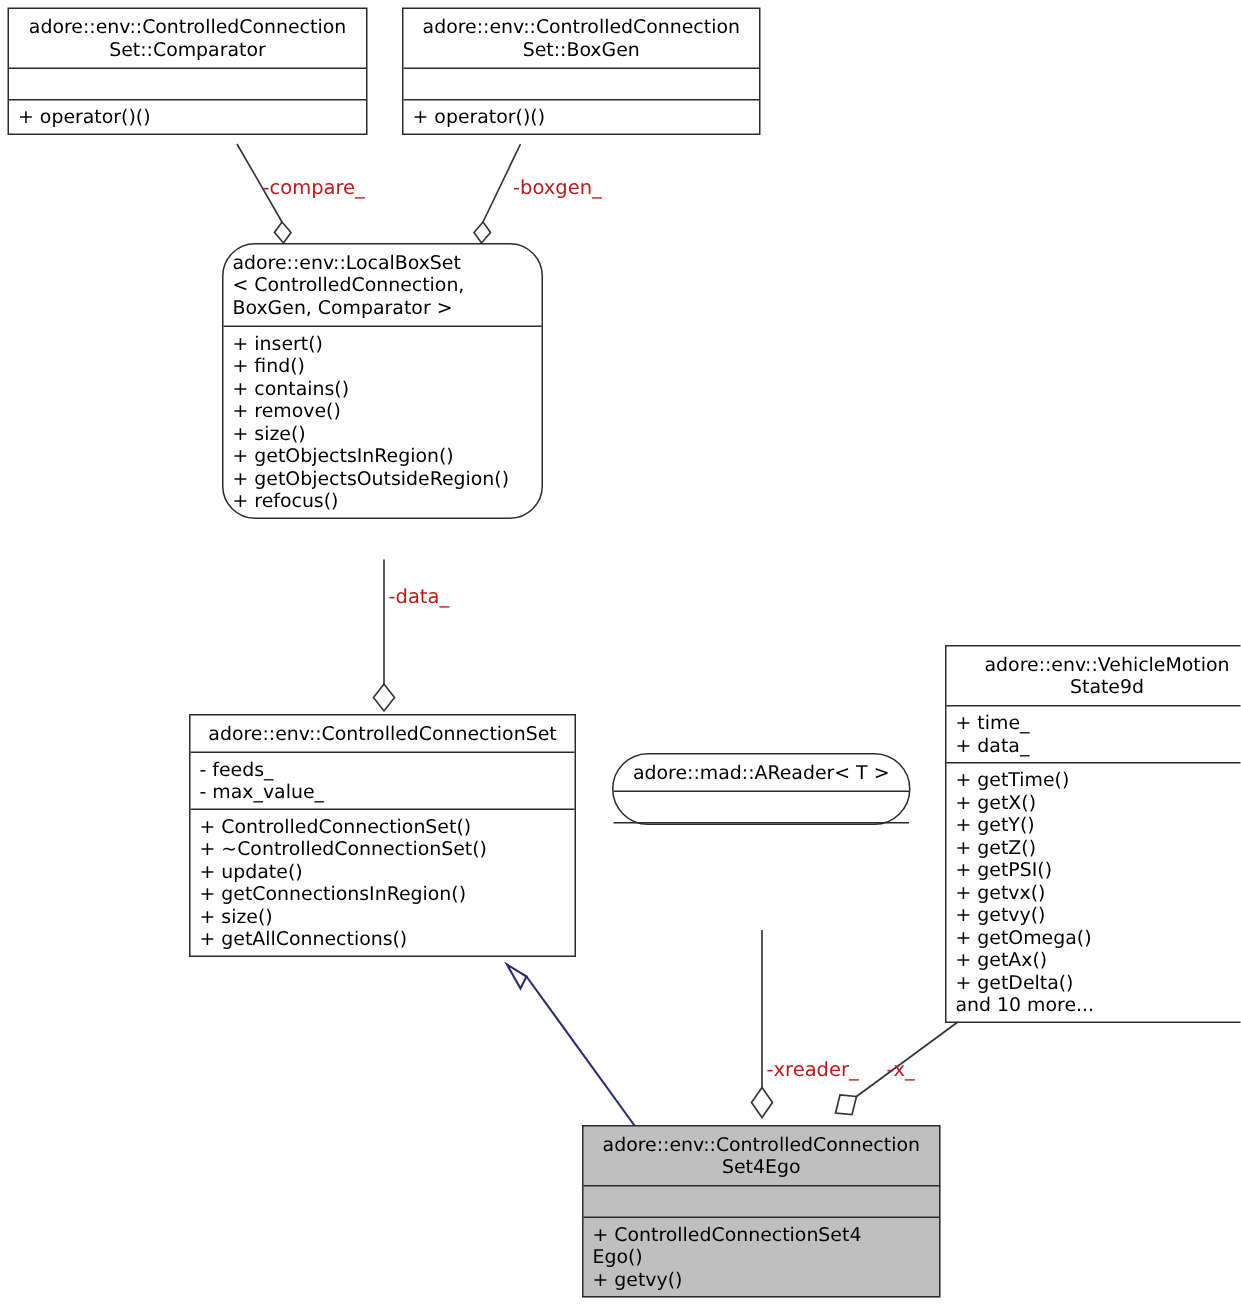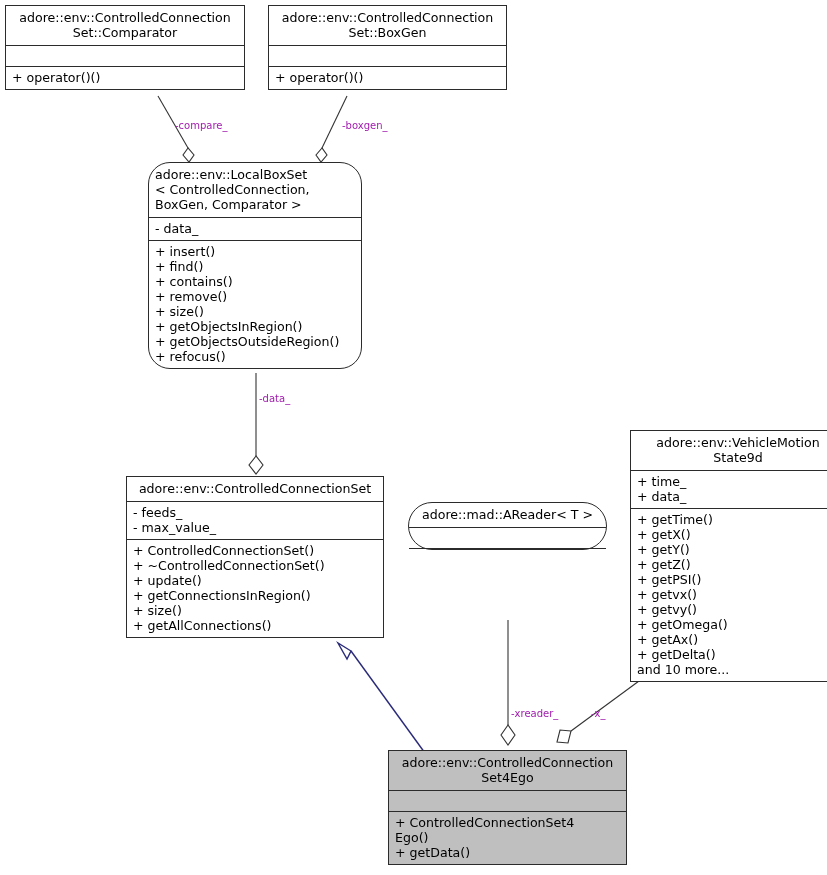"-compare_" .edge-label { color: #a21caf -> #b91c1c; font-size: 10px -> 13px }
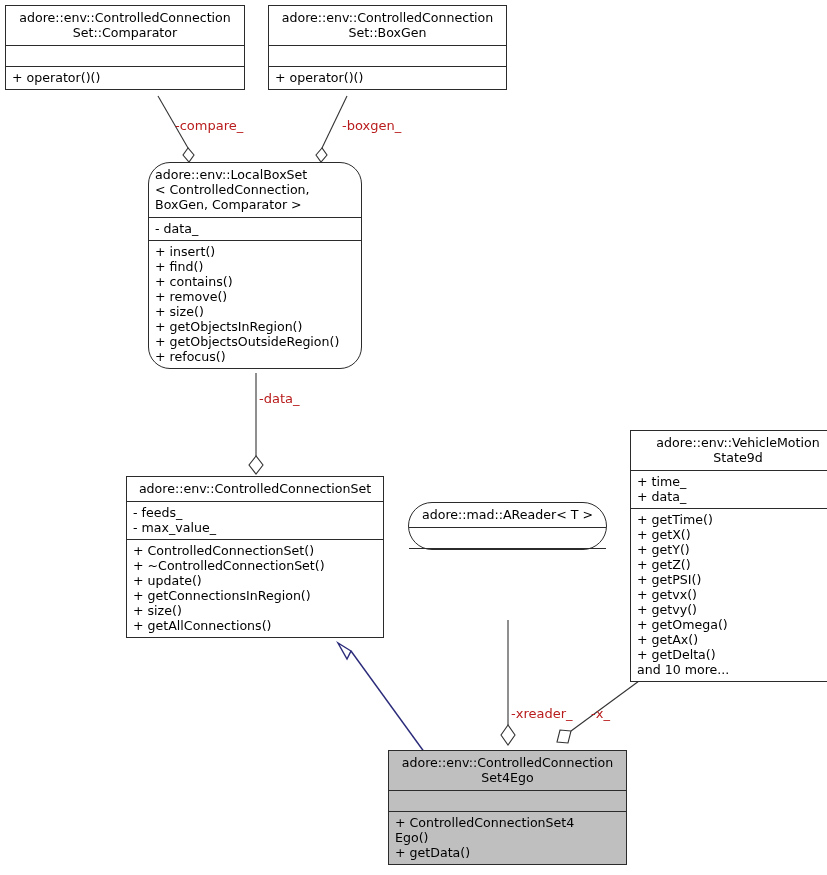"- data_" div.uml-attrs { html: <div>- data_</div> -> none }
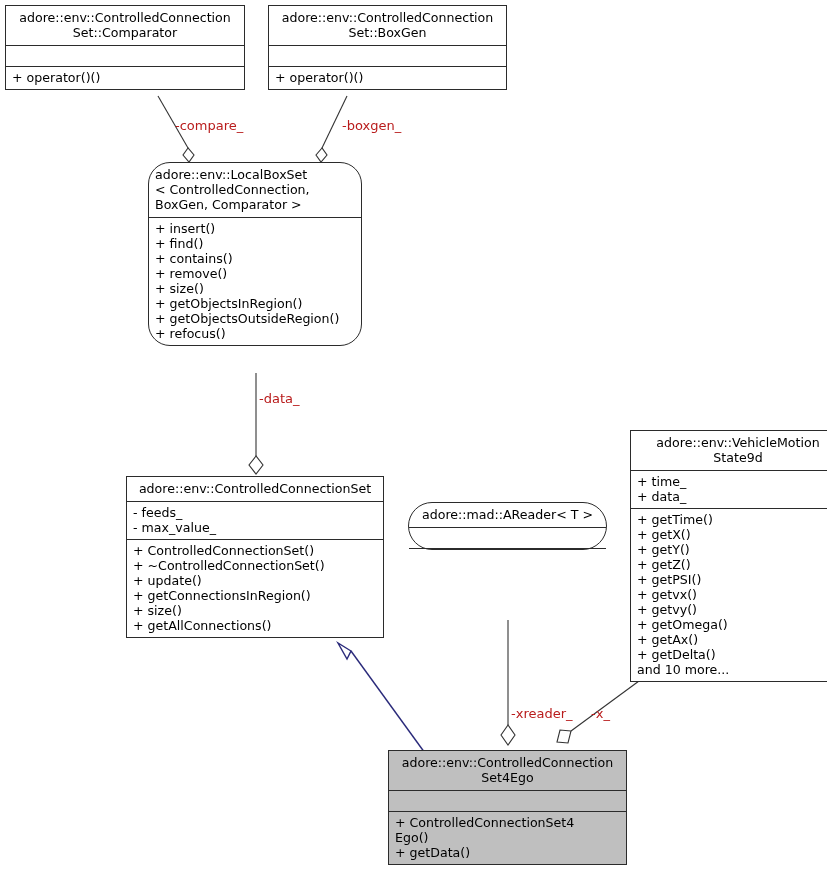"+ ControlledConnectionSet4" div.uml-ops { text: getData -> getvy }
